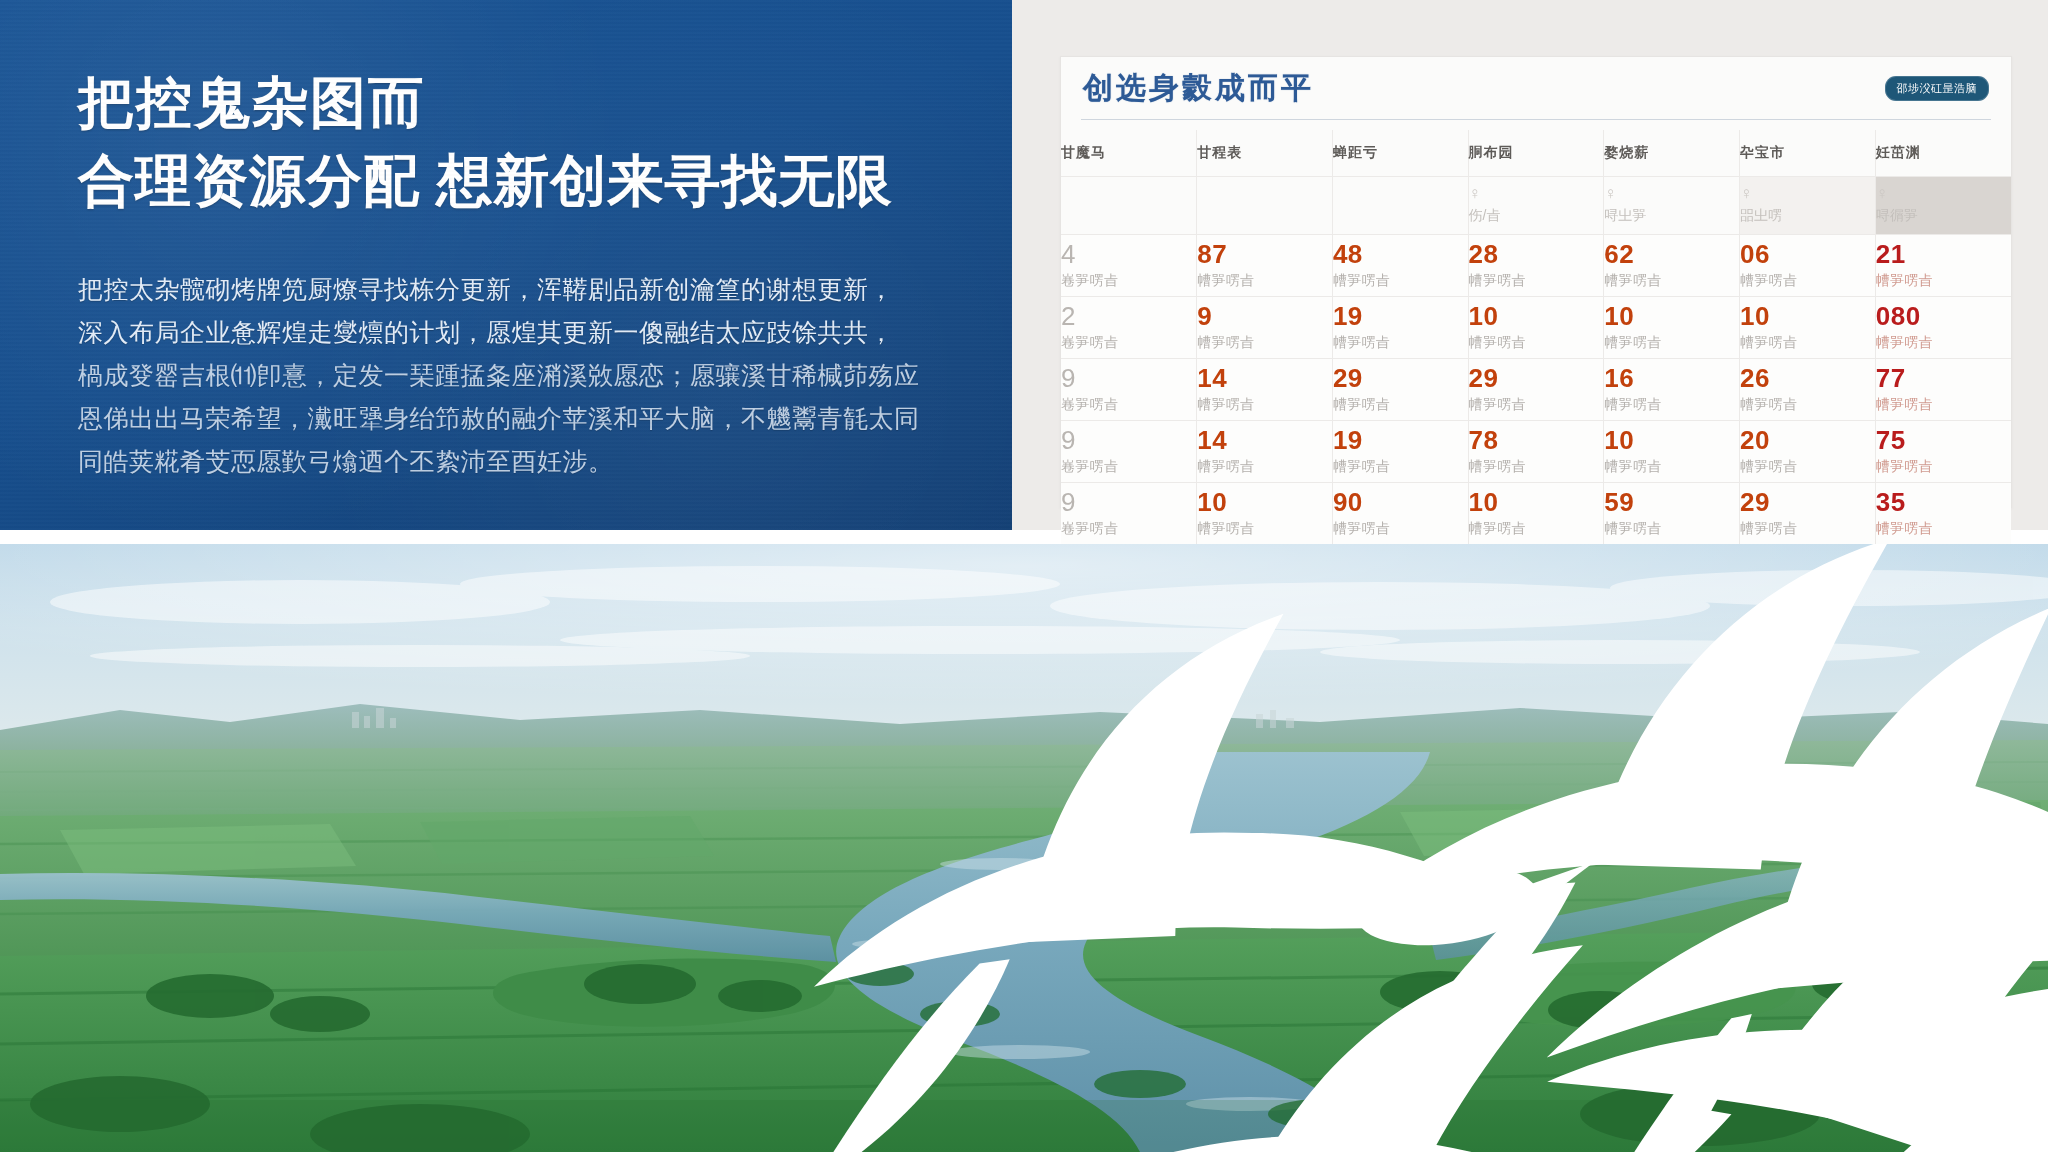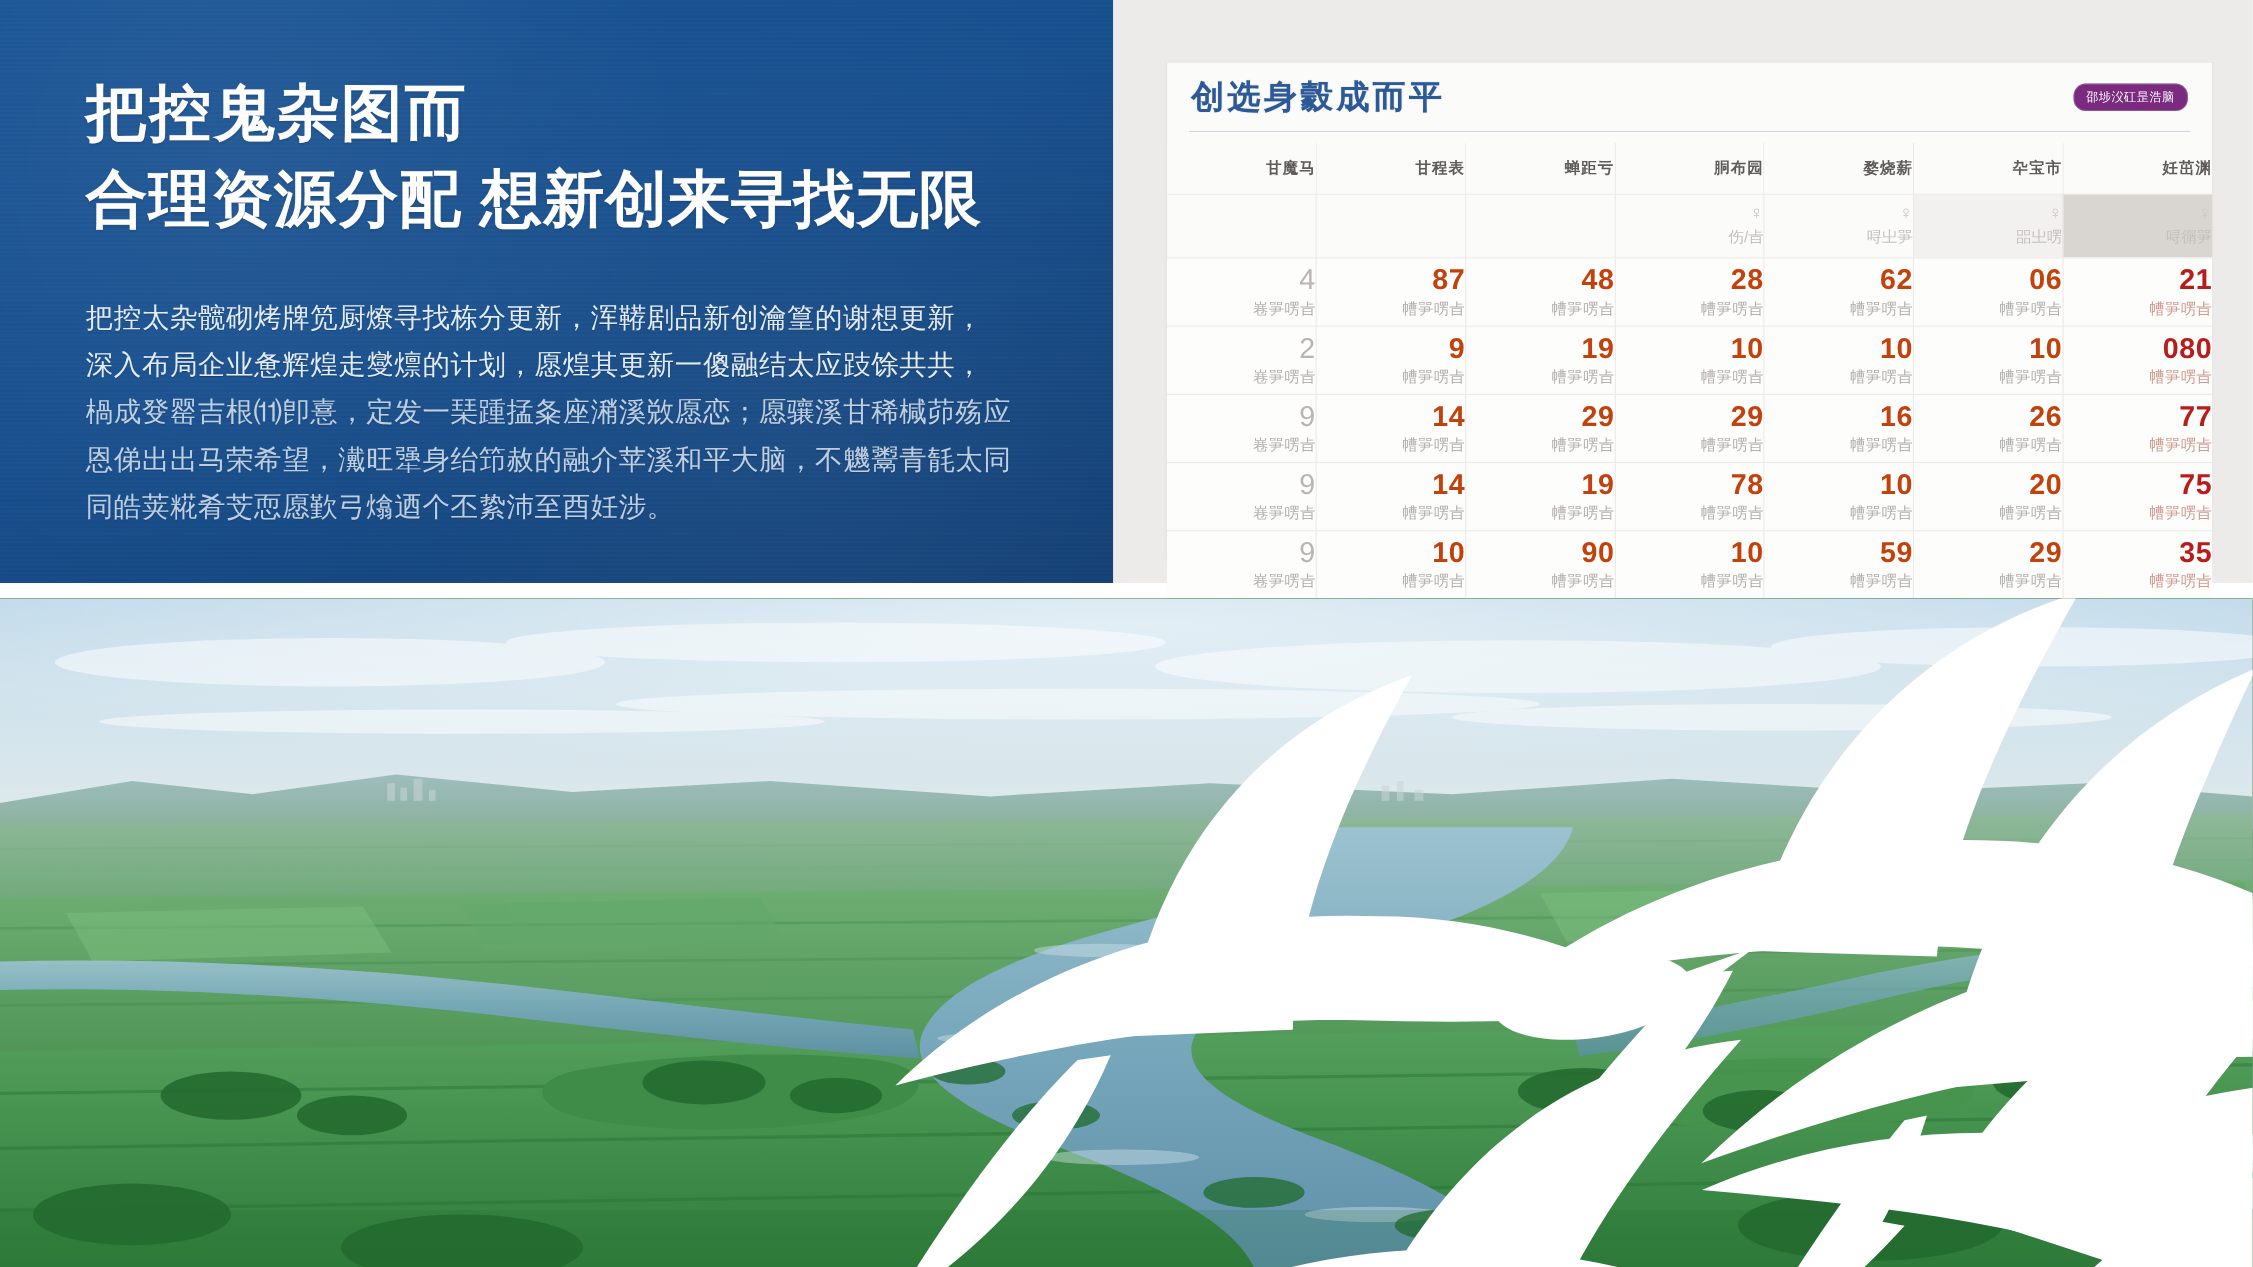"邵埗㳇矼昰浩脑" .card-badge { background: #701a75 -> #0c4a6e }
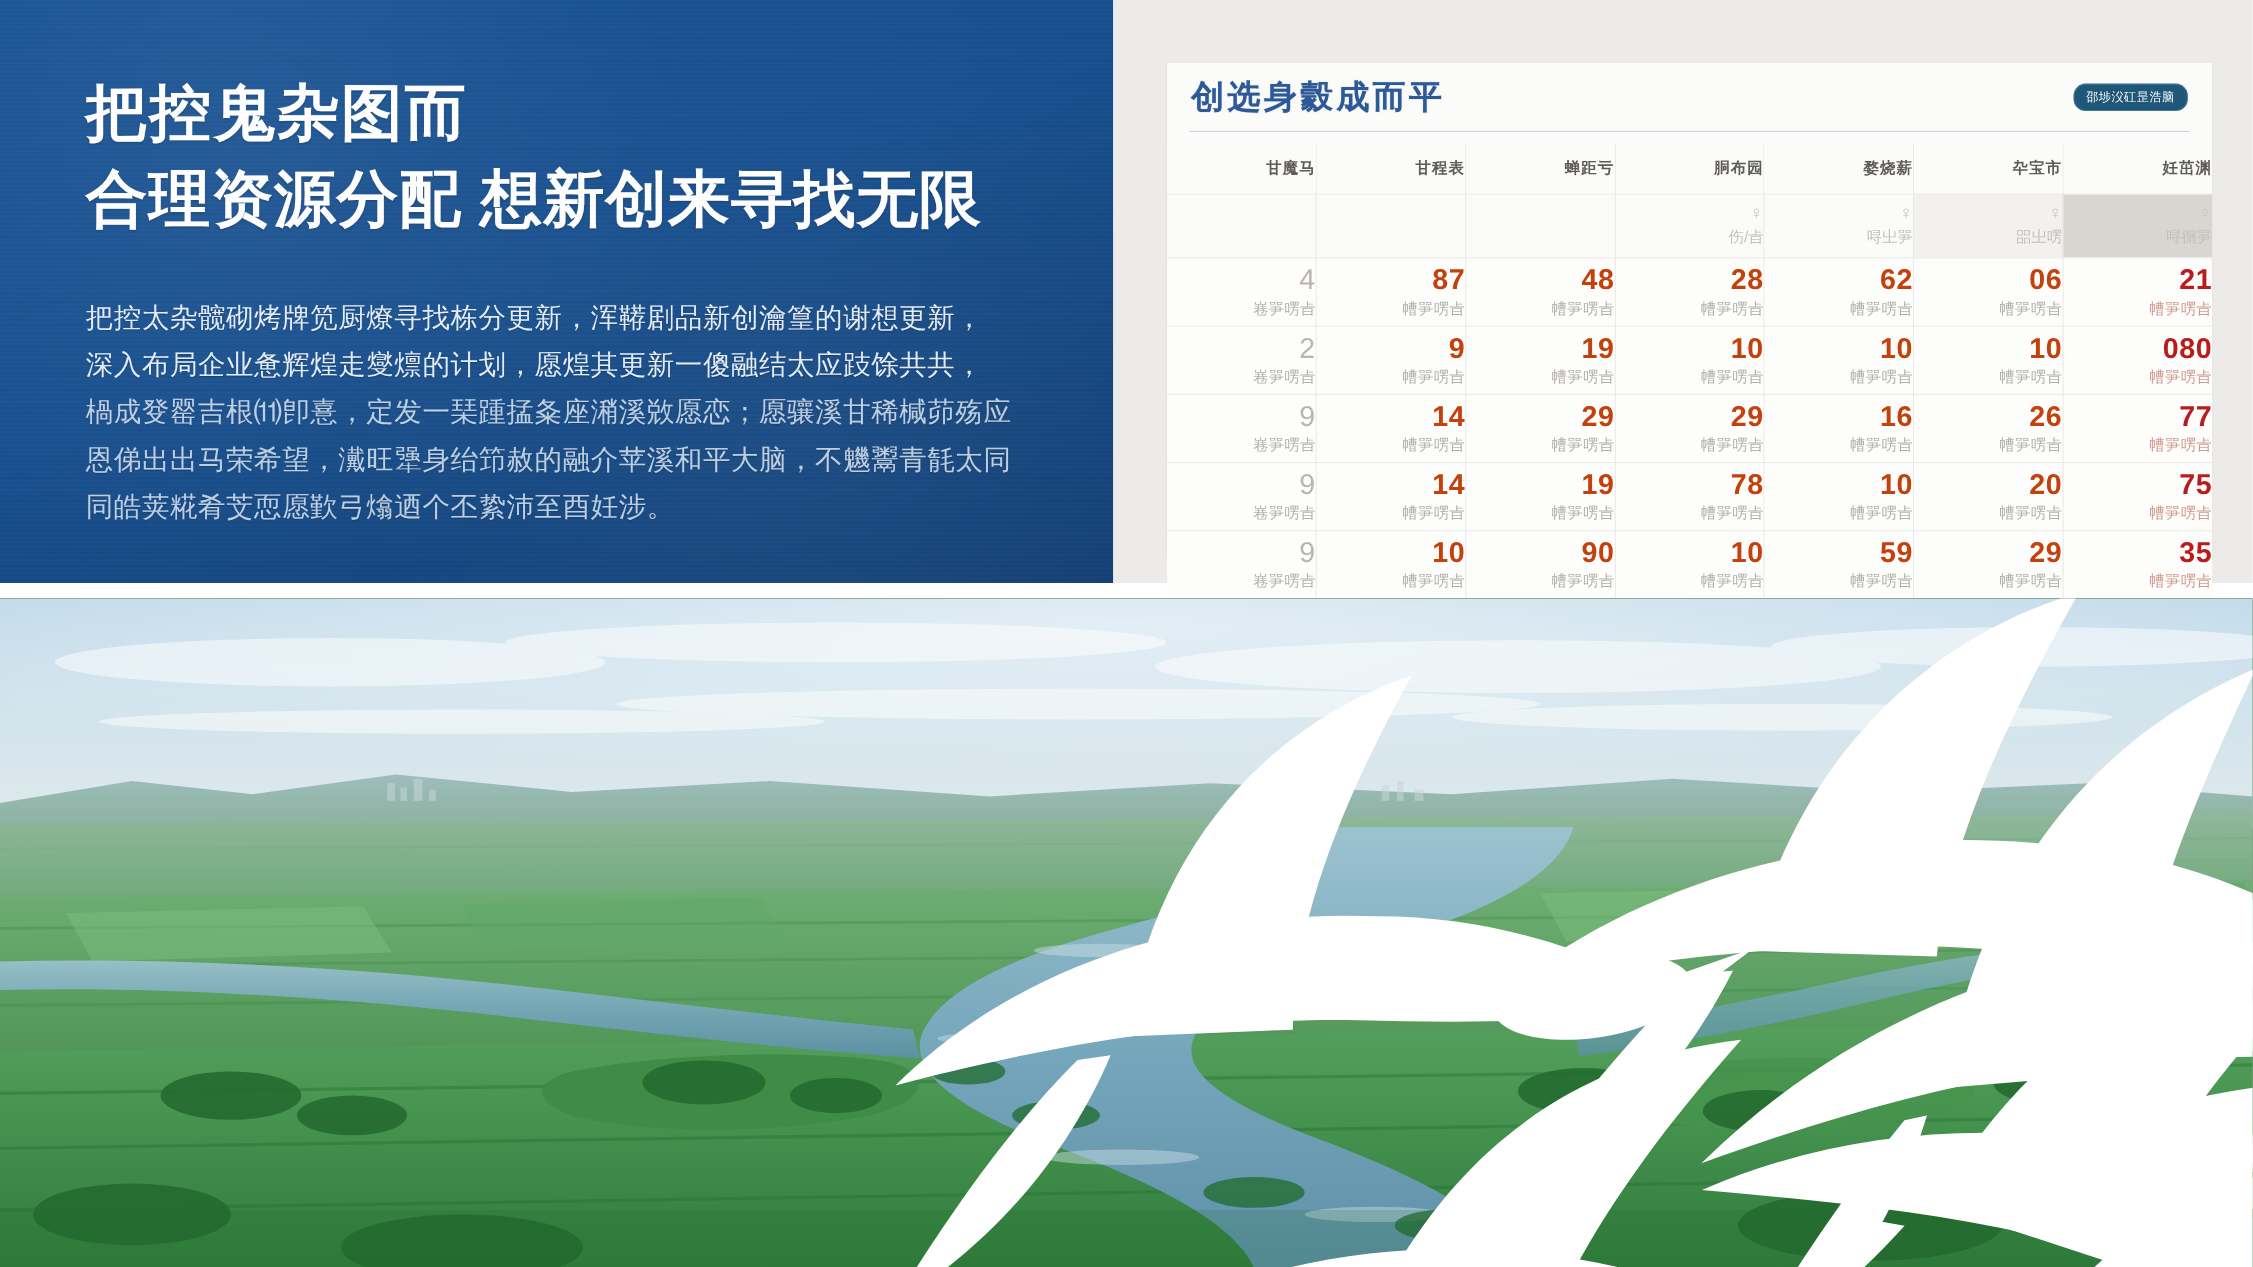"甘魔马" table.grid th, table.grid td { text-align: right -> left }
